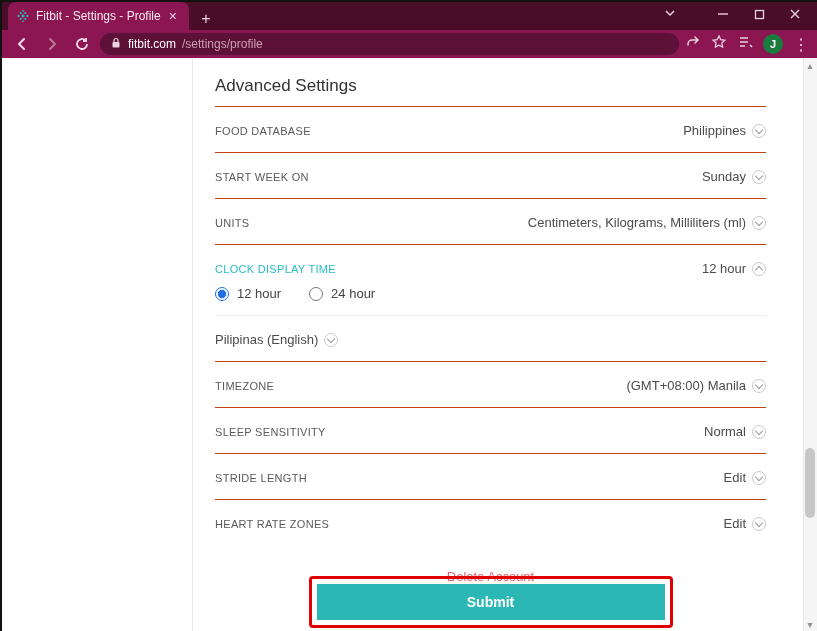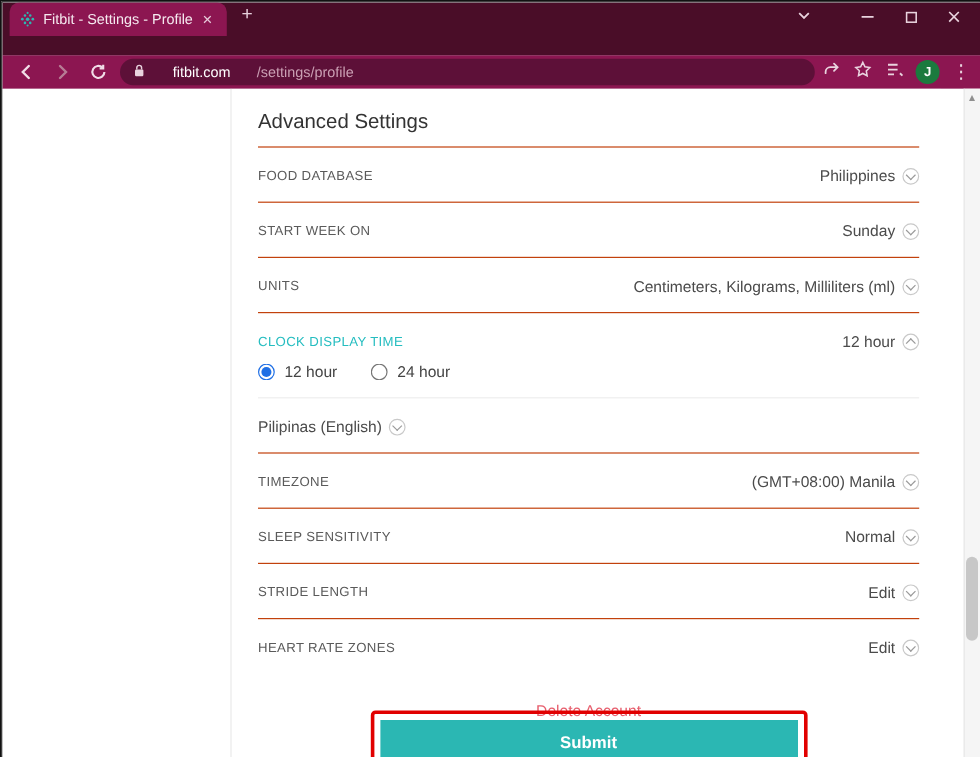"Fitbit - Settings - Profile" .titlebar { align-items: flex-start -> flex-end; height: 44px -> 28px }
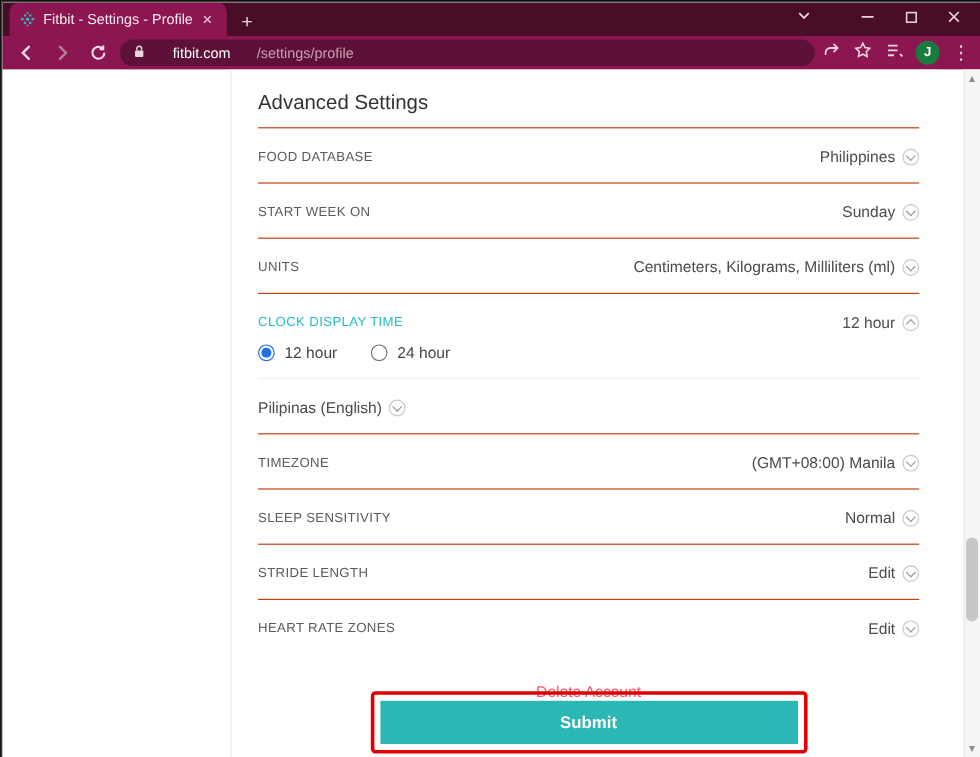"fitbit.com" .addrbox { gap: 22px -> 6px }
